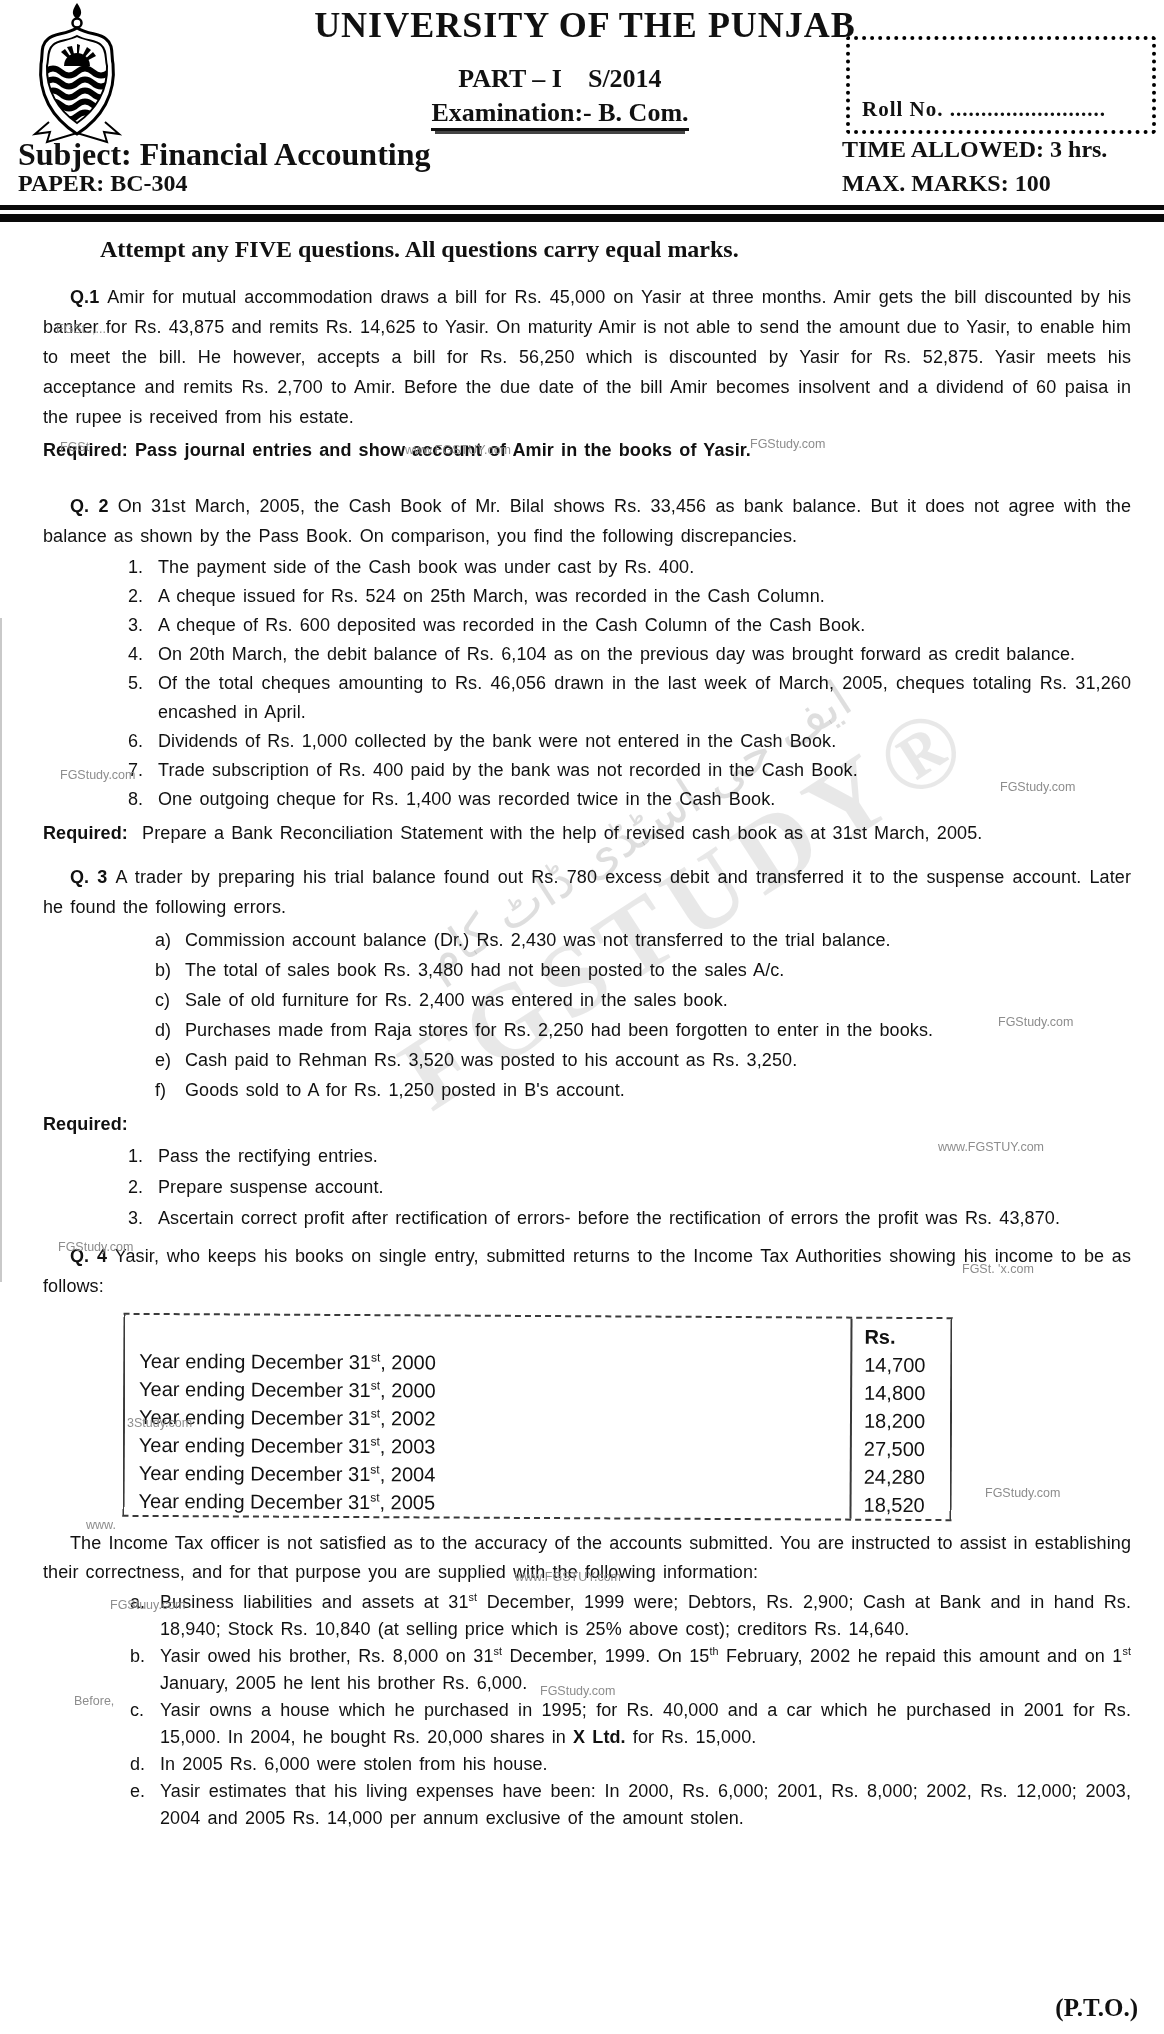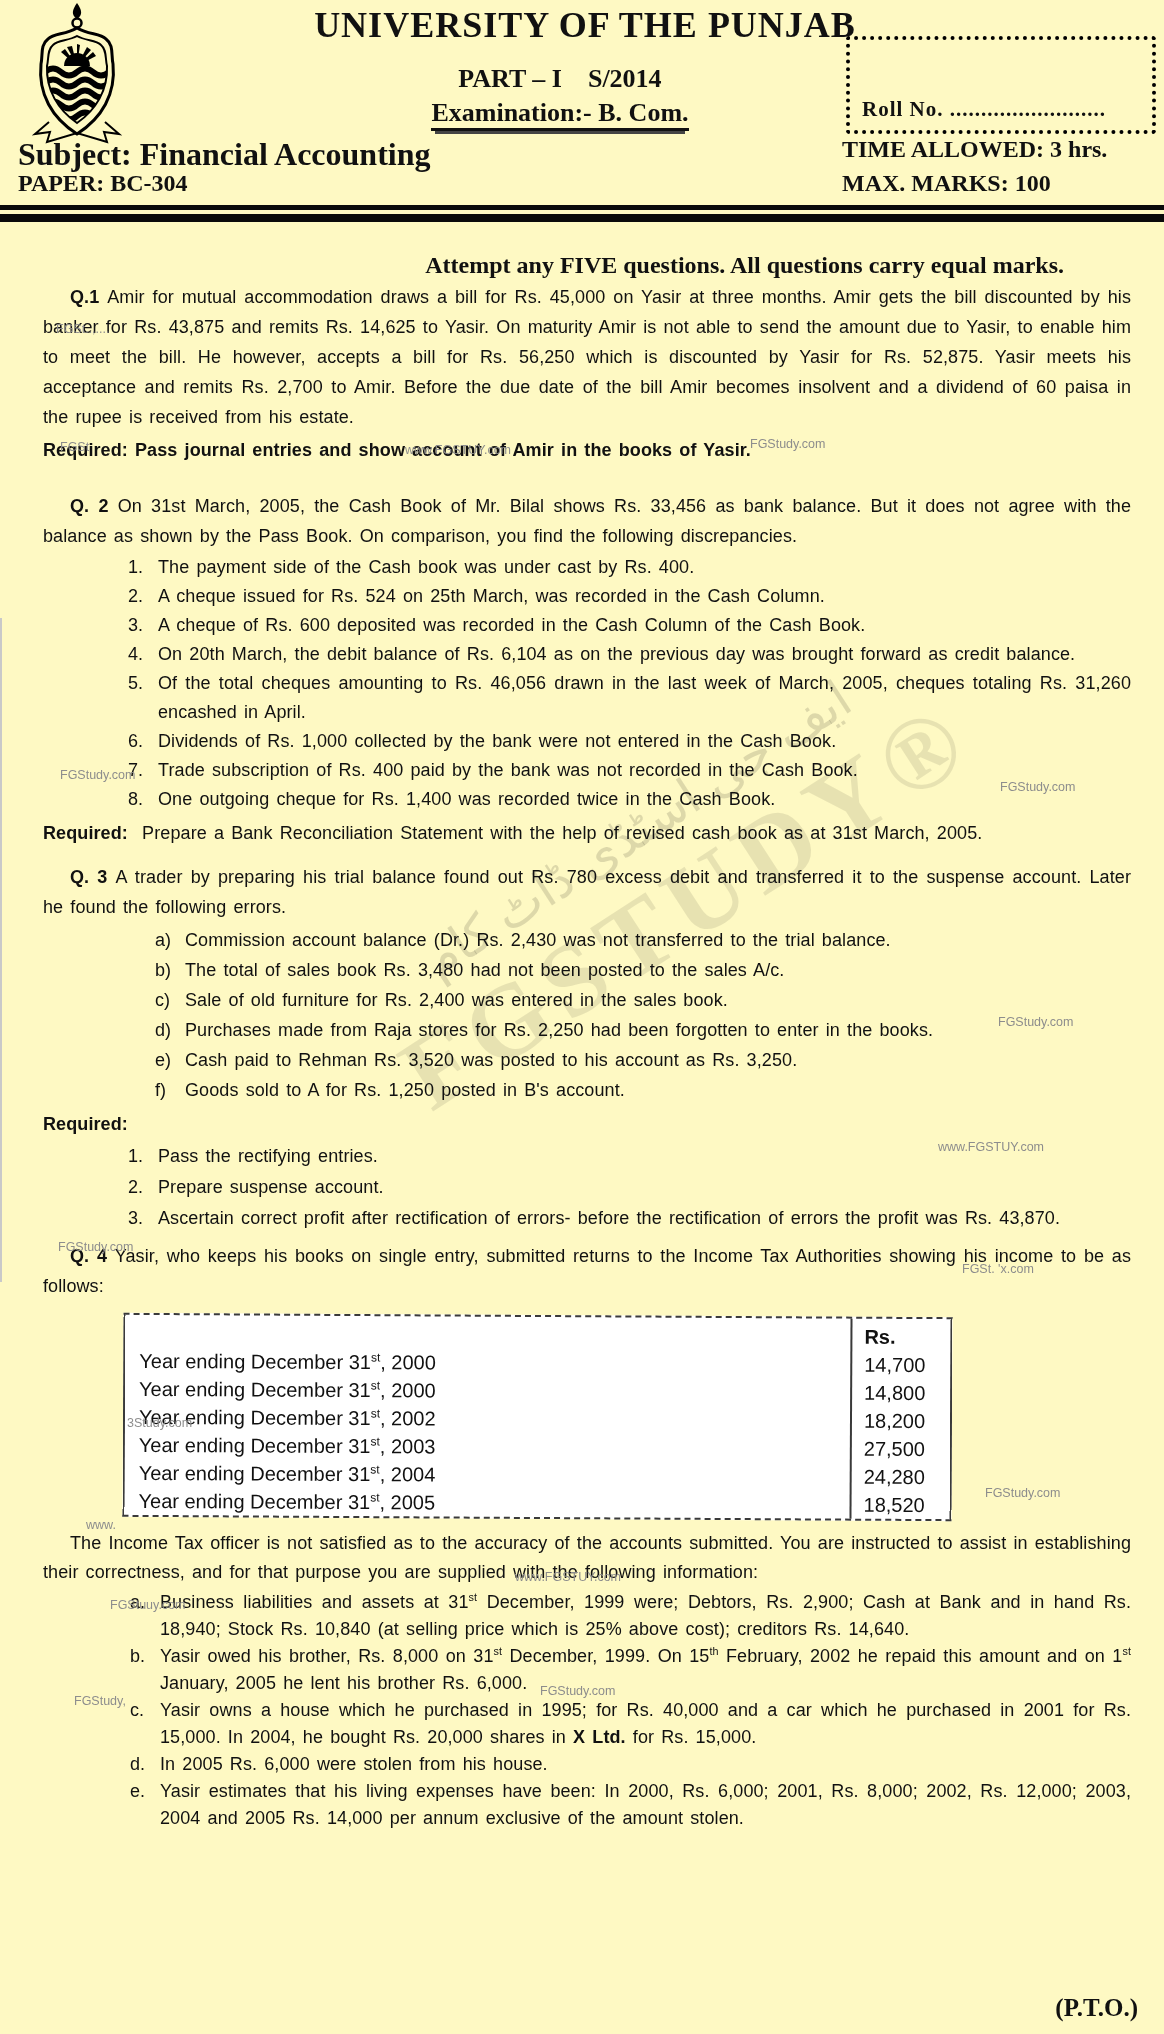"UNIVERSITY OF THE PUNJAB" .page { background: #fef9c3 -> #ffffff }
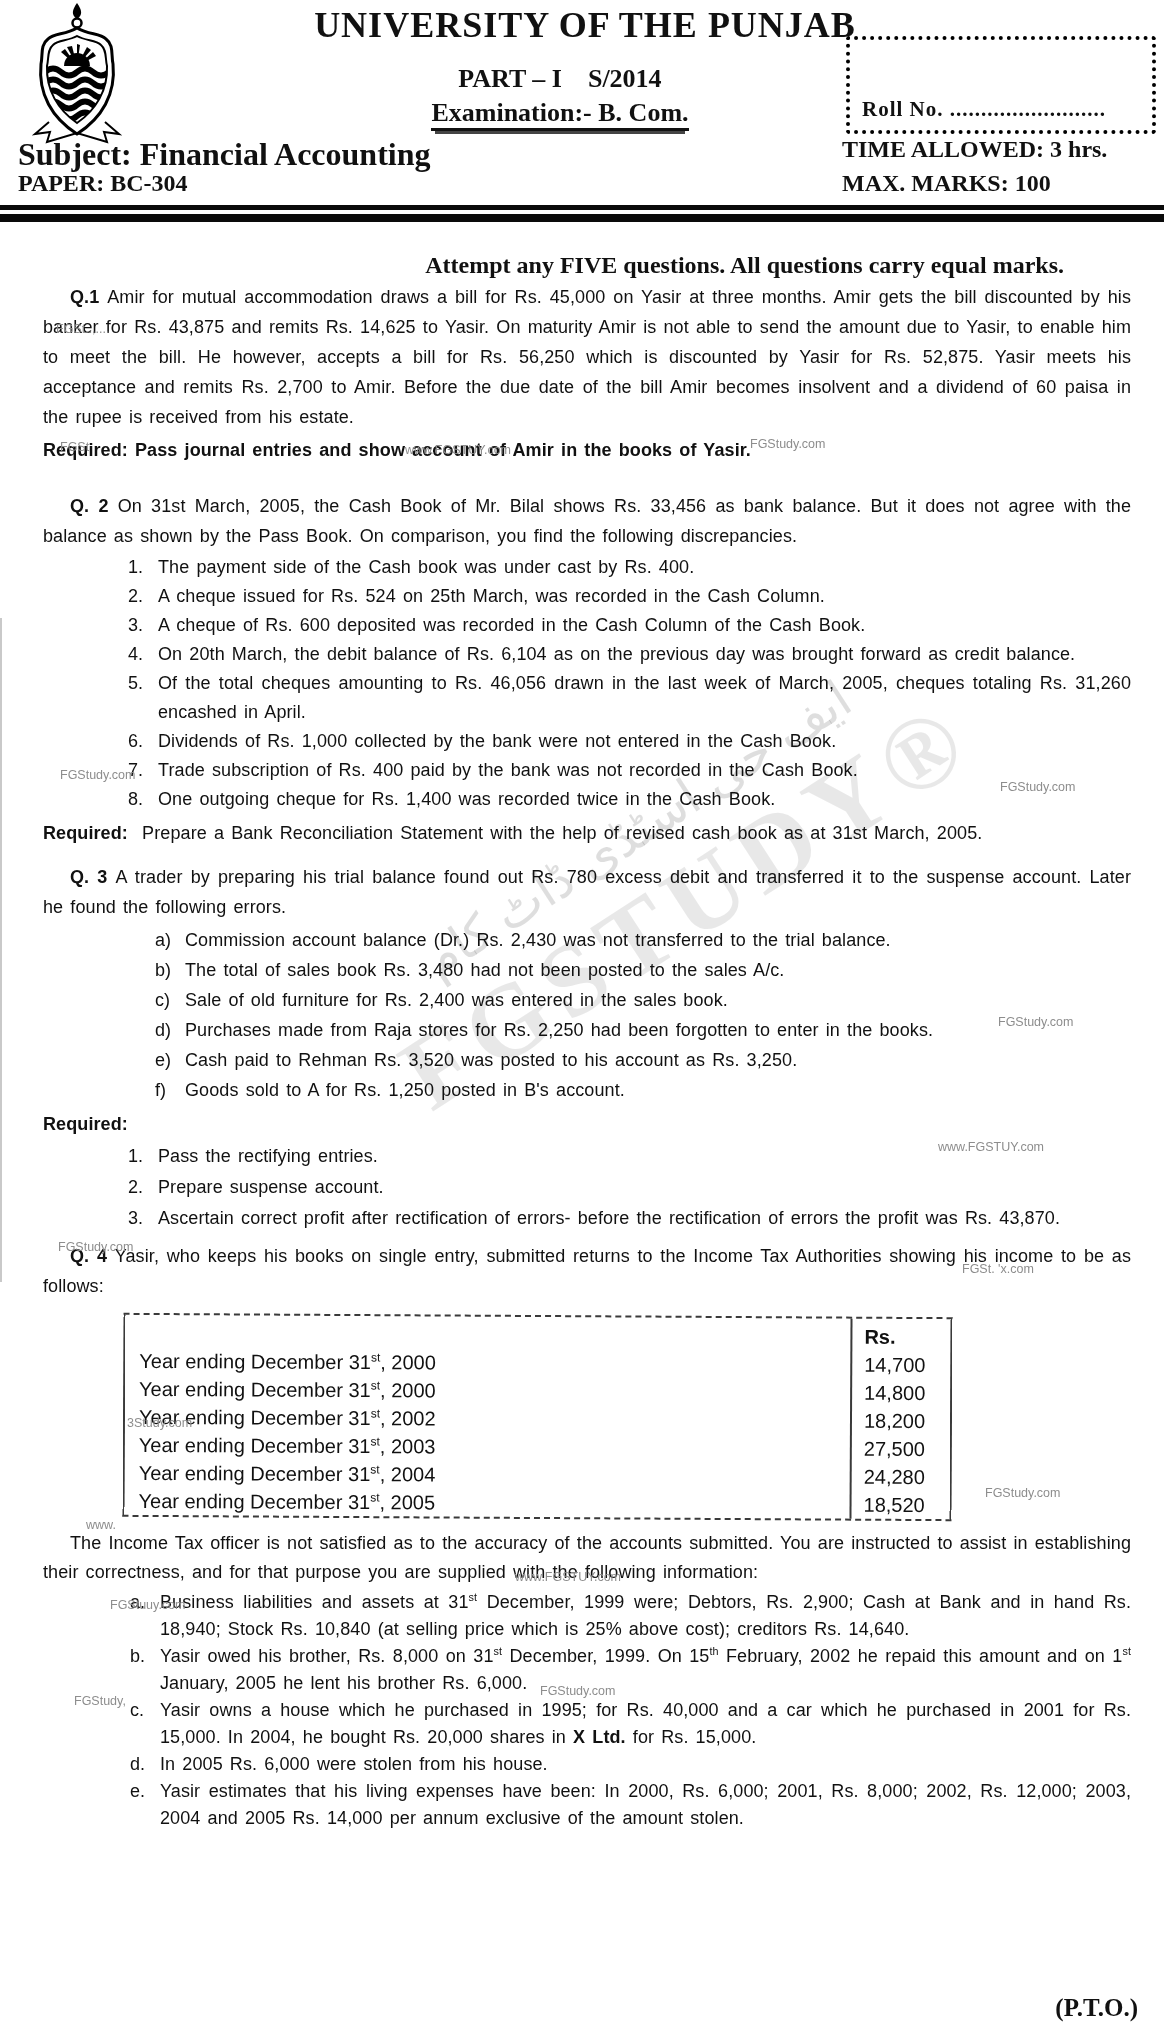"Attempt any FIVE questions. All" .instruction { text-align: right -> left; top: 252px -> 236px }
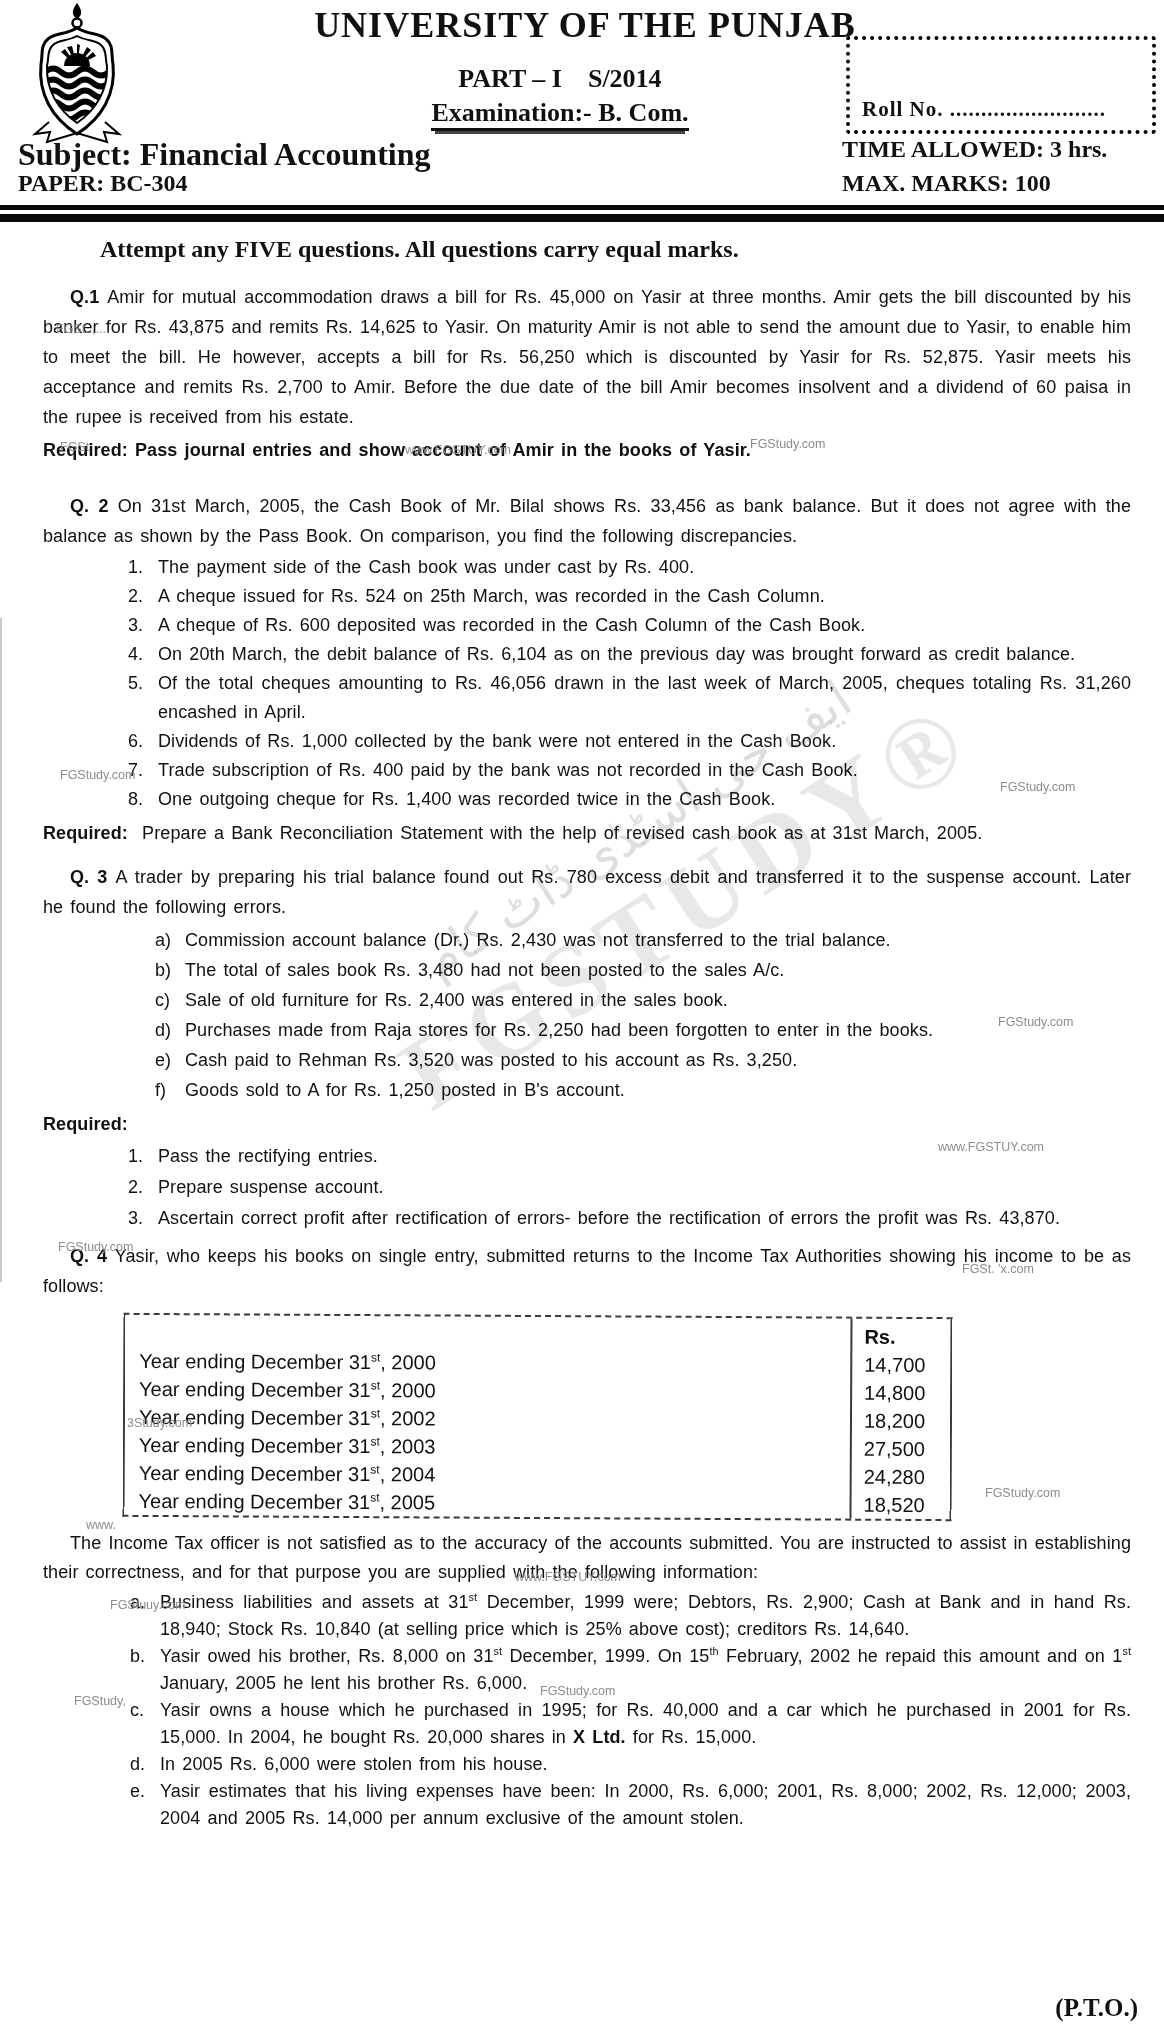"FGStudy," div.wm { text: FGStudy -> Before }
